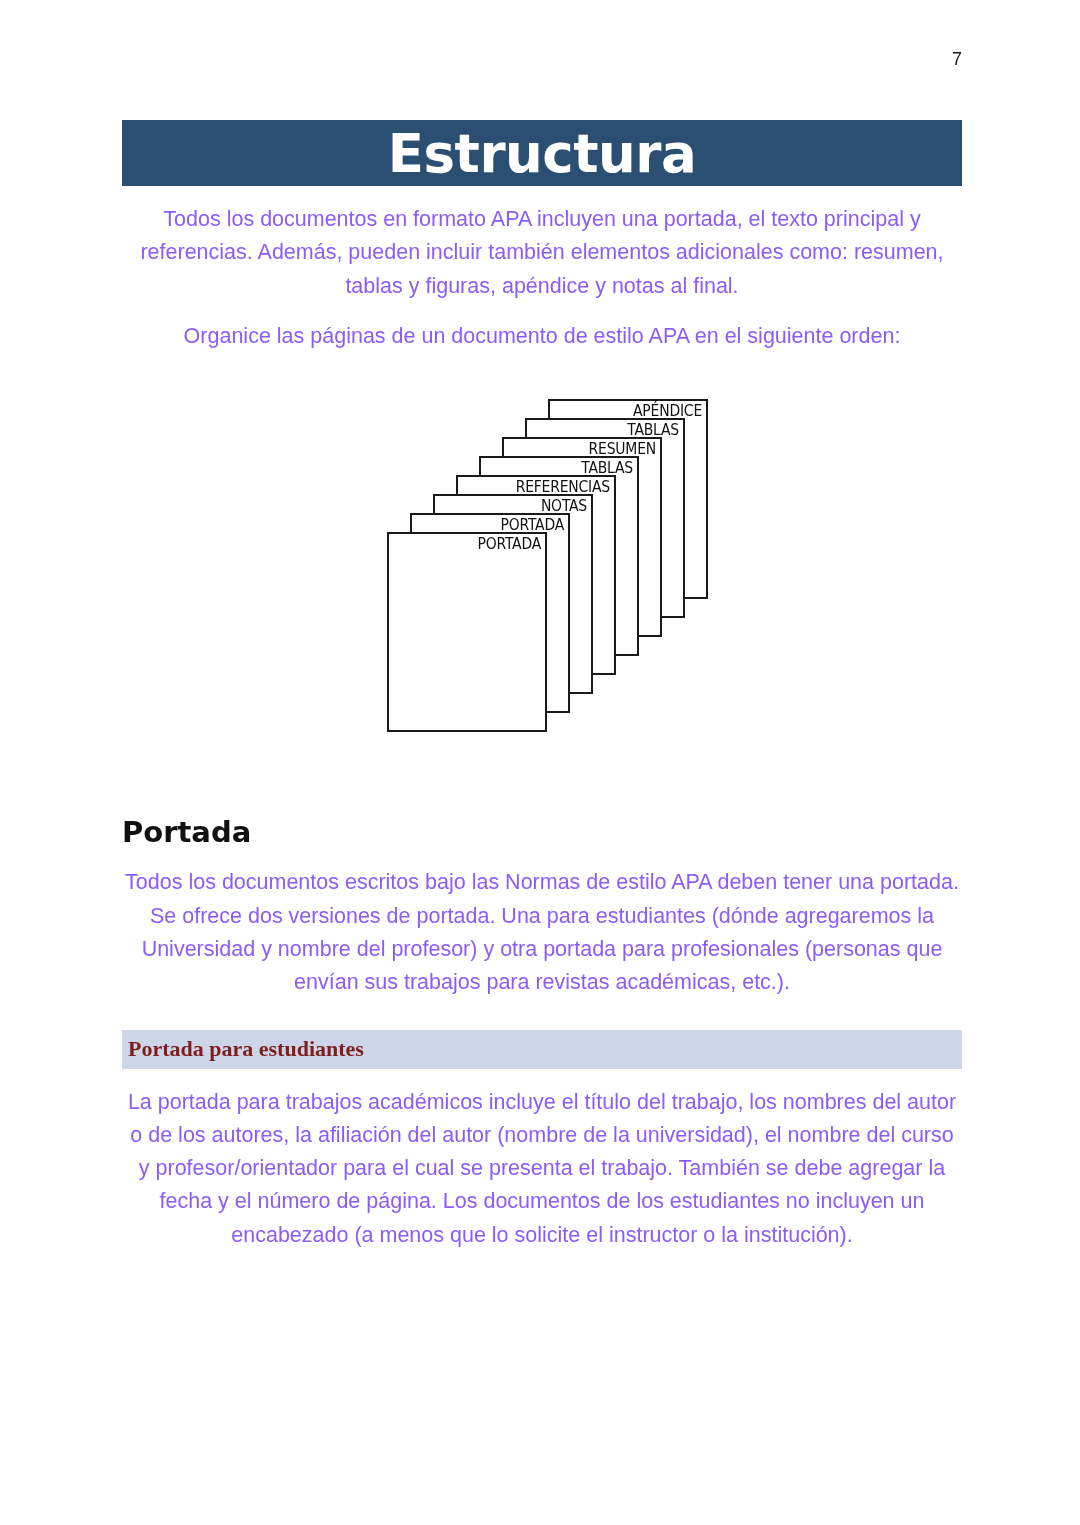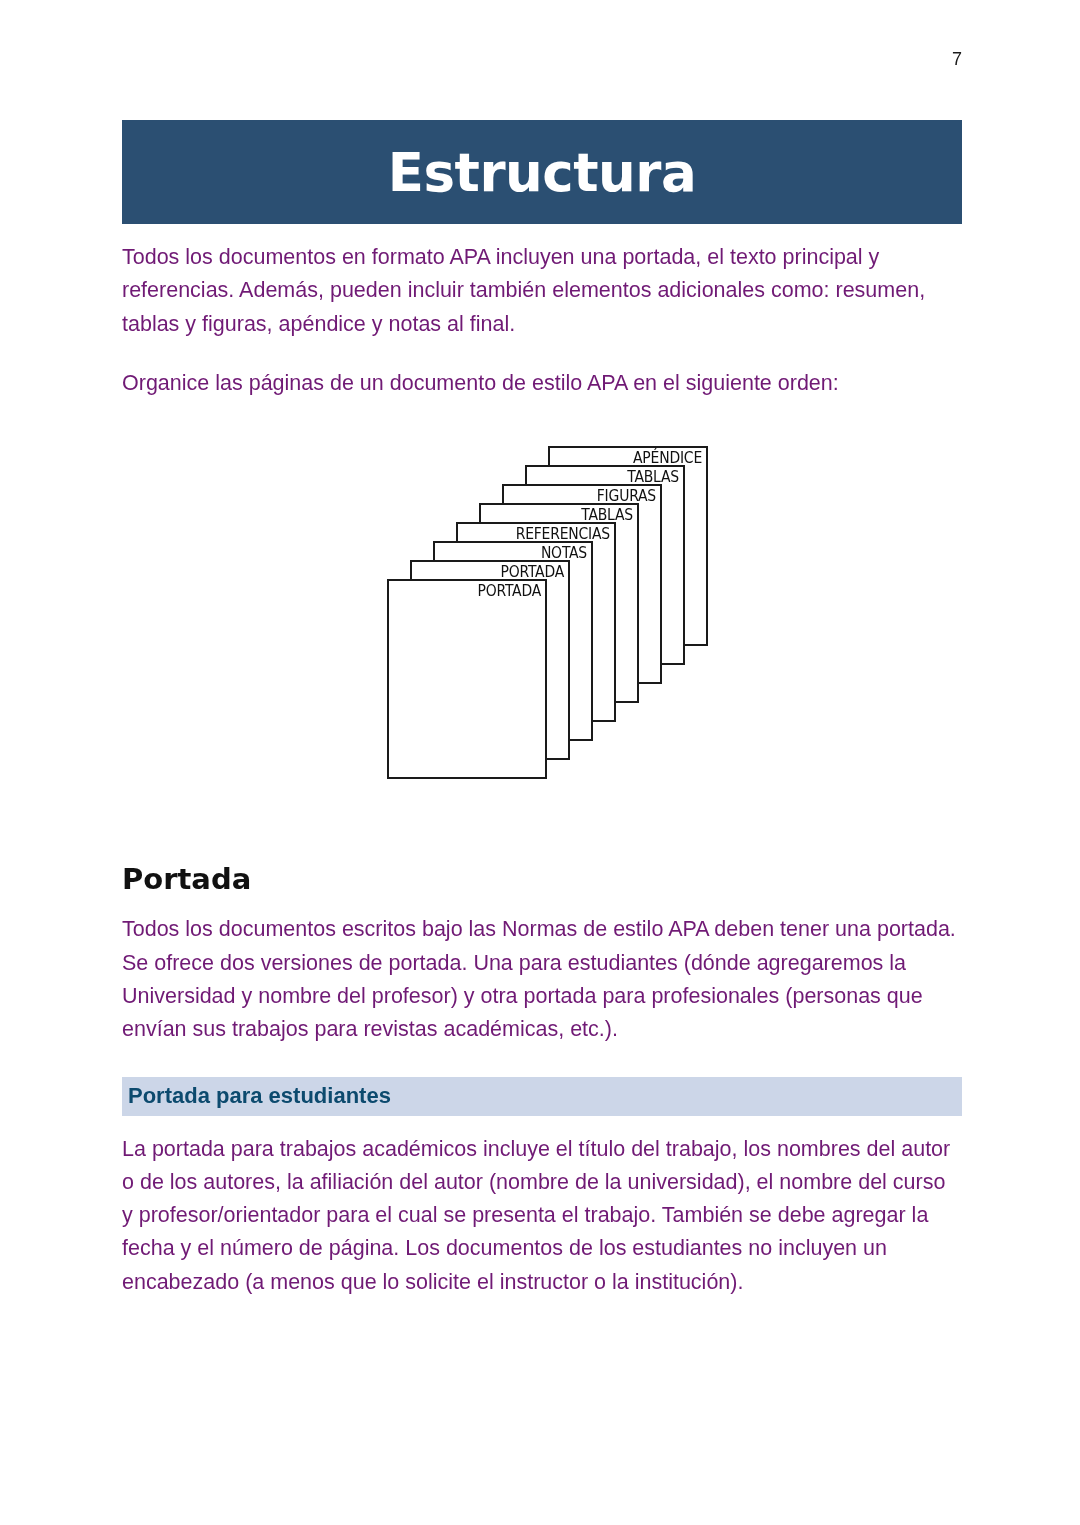"Estructura" .title-banner { height: 104px -> 66px }
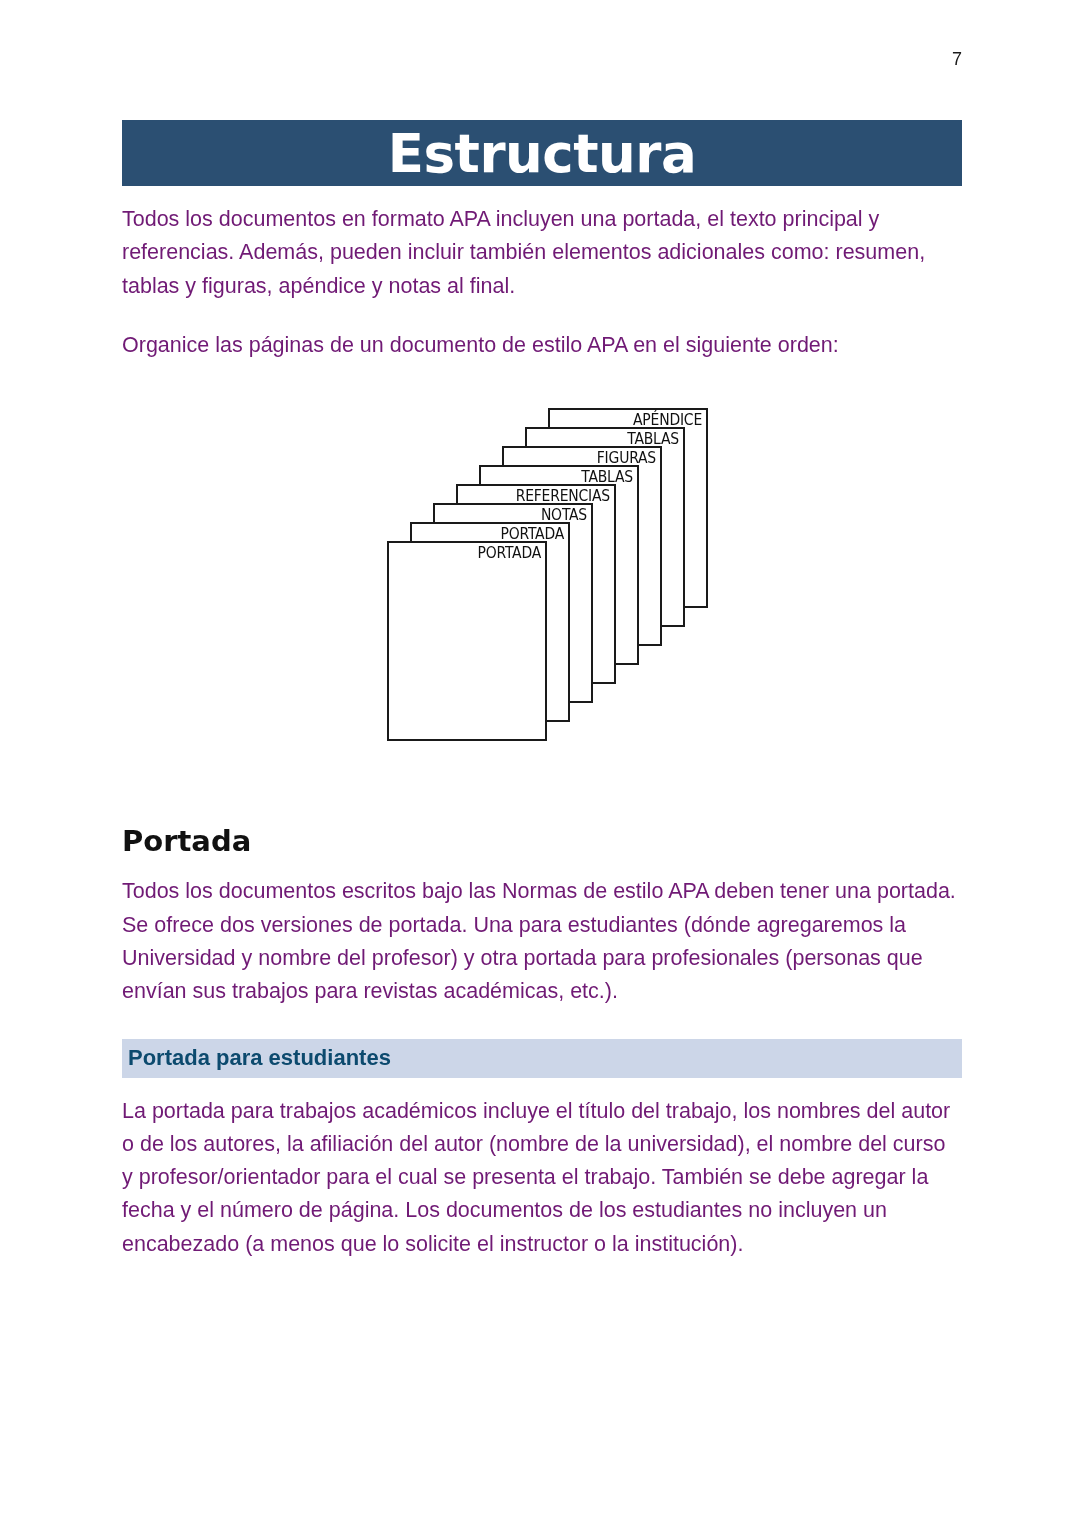"Todos los documentos en formato" p.body-text { color: #701a75 -> #8b5cf6; text-align: left -> center }
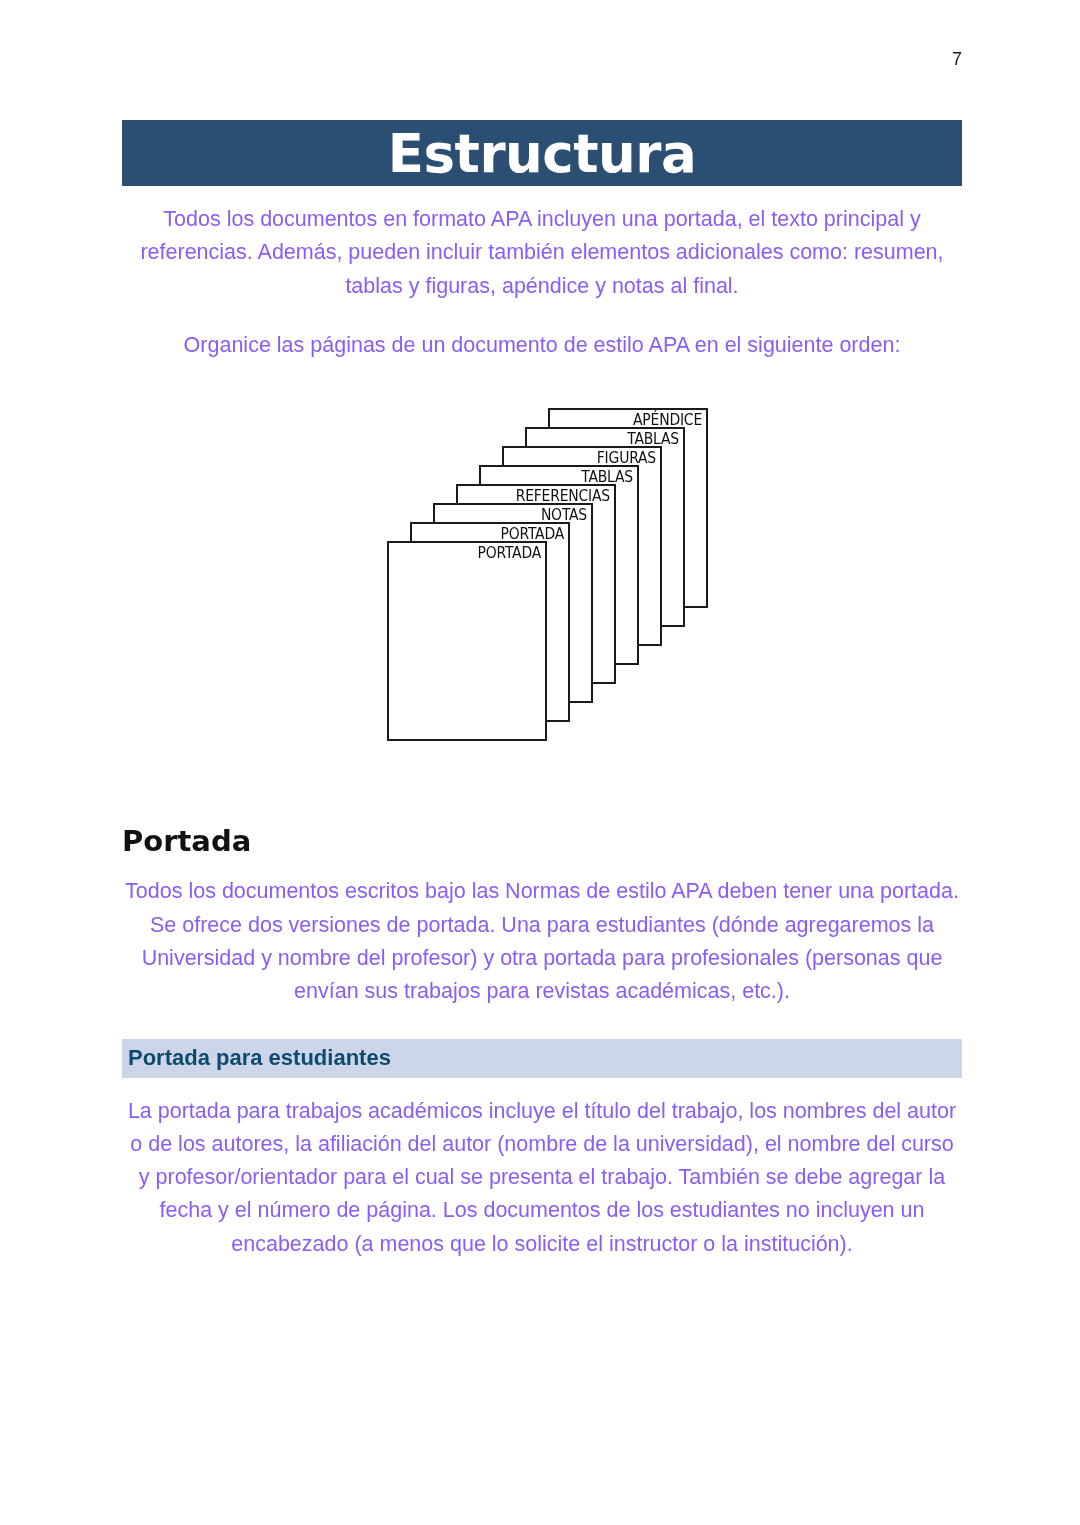"Organice las páginas de un" p.body-text.tight { margin-top: 26px -> 17px }
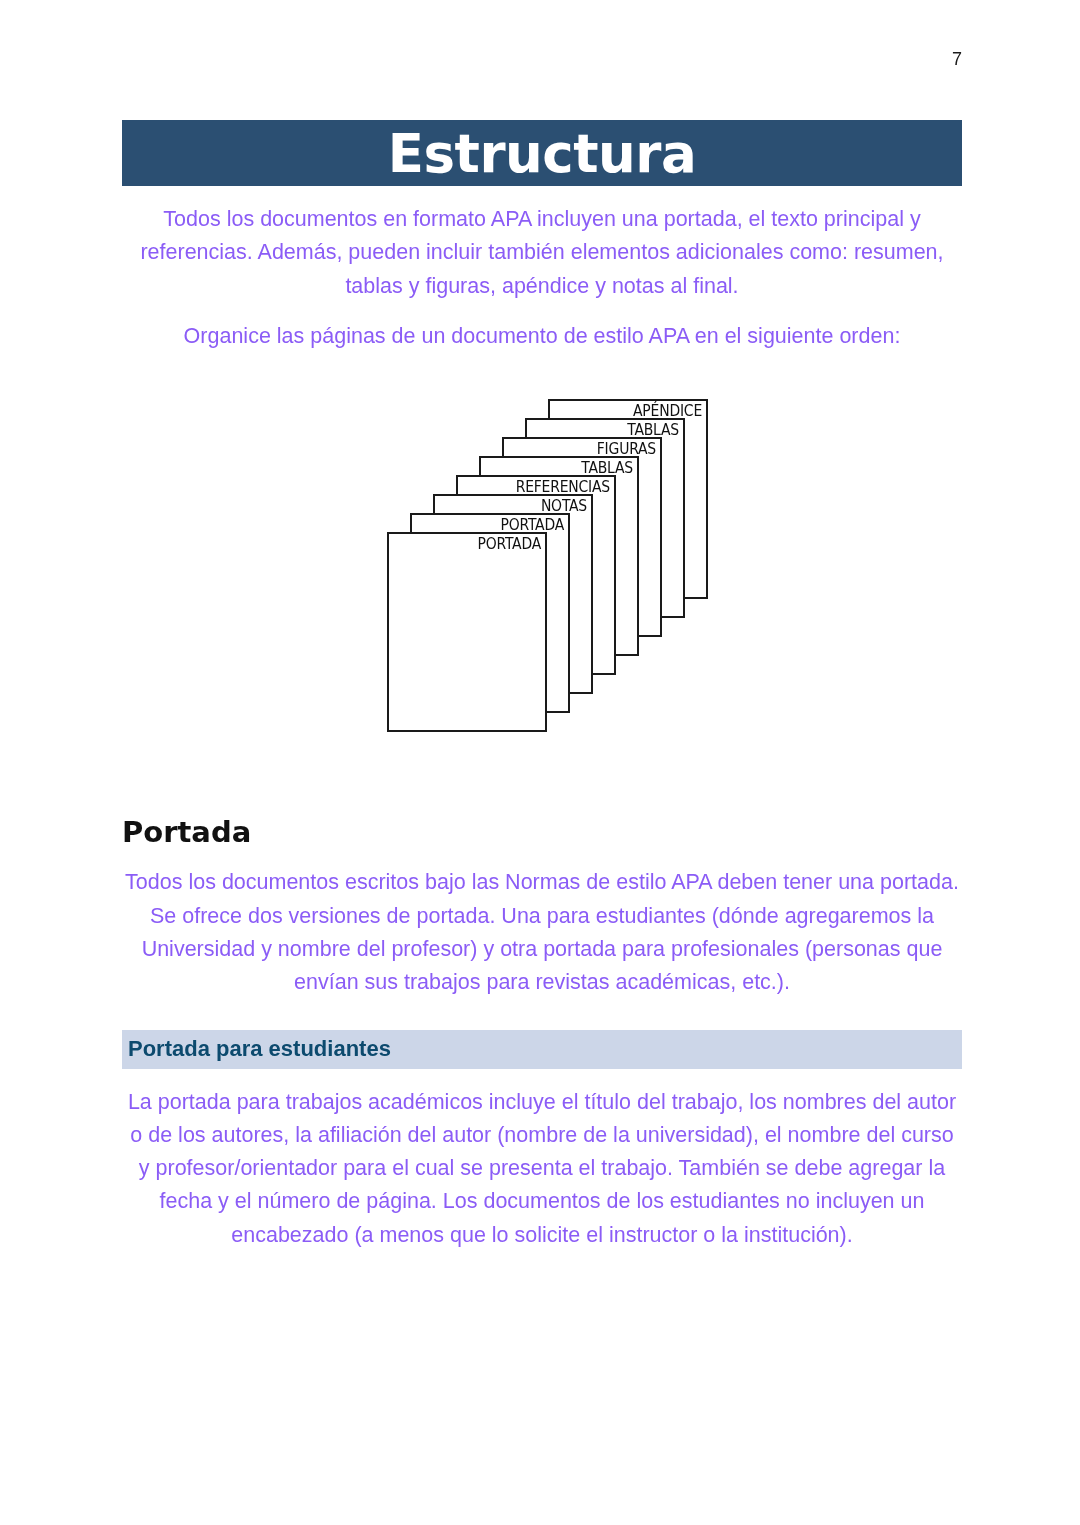"FIGURAS" span.label { text: FIGURAS -> RESUMEN }
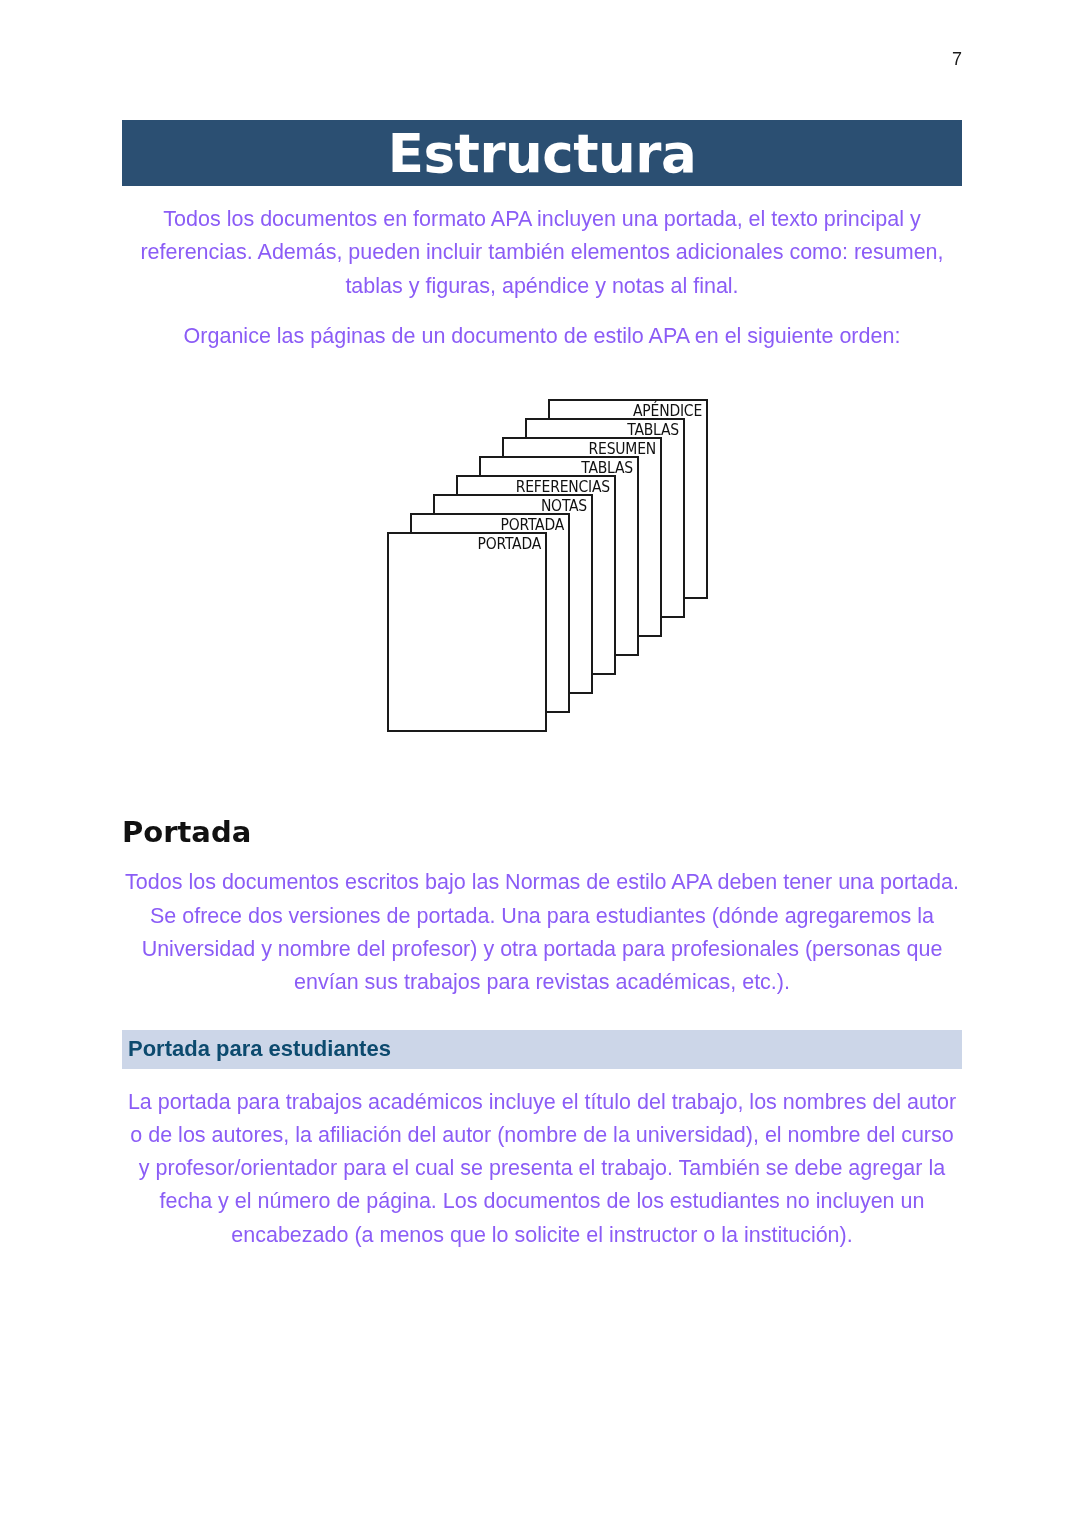"Portada para estudiantes" .subheading-bar .sub-text { color: #0c4a6e -> #7f1d1d; font-family: Liberation Sans, sans-serif -> Liberation Serif, serif }
